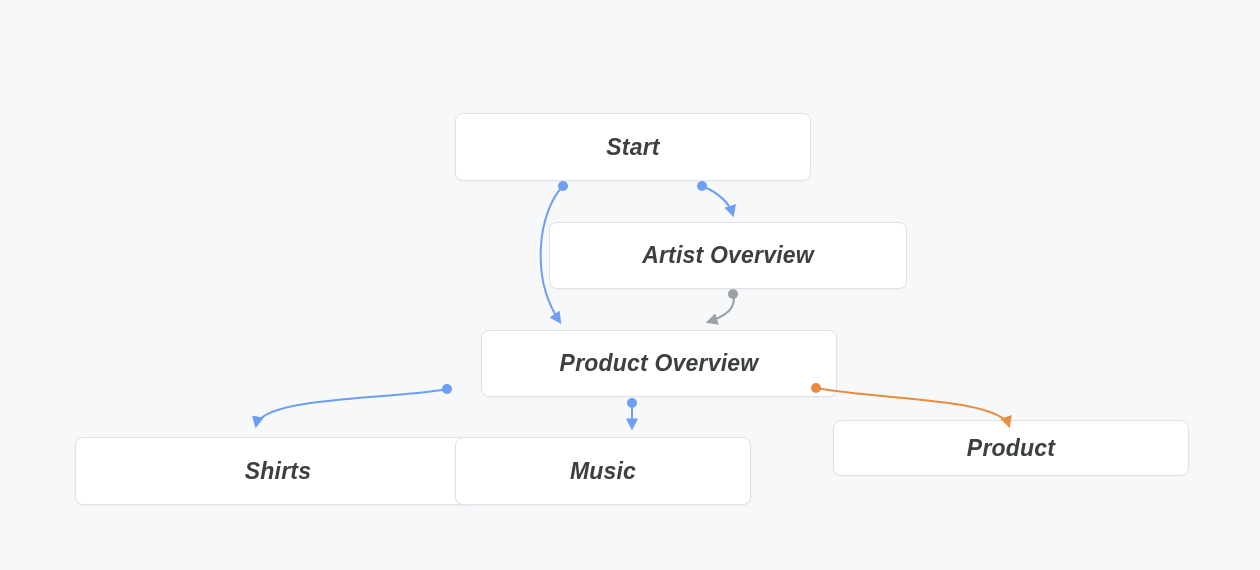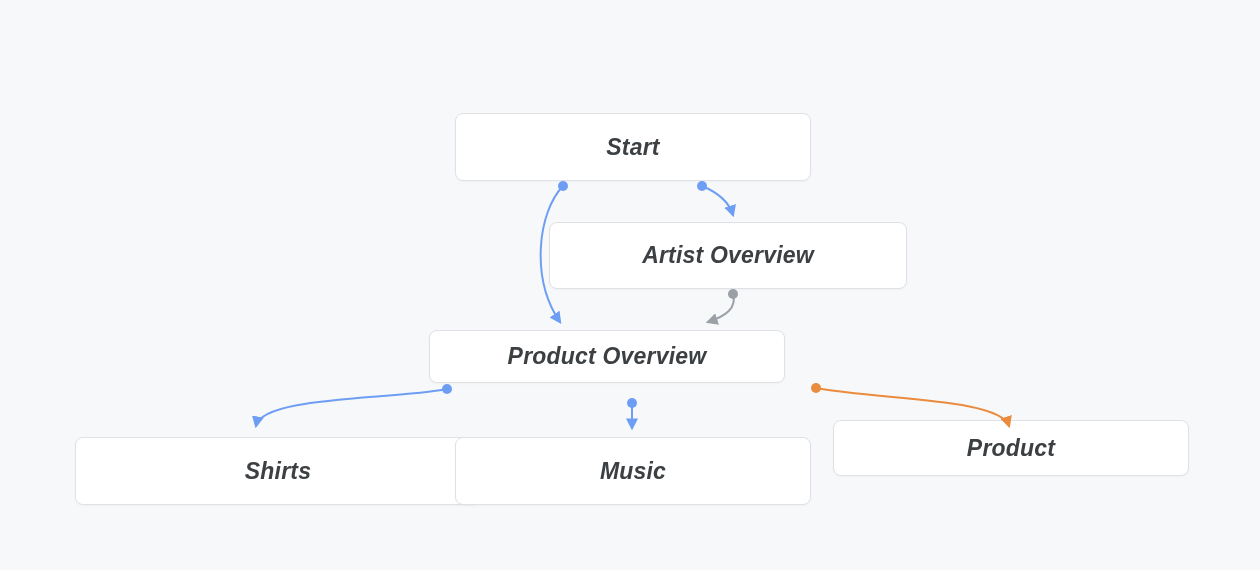"Product Overview" #node-product-overview { height: 53px -> 67px; left: 429px -> 481px }
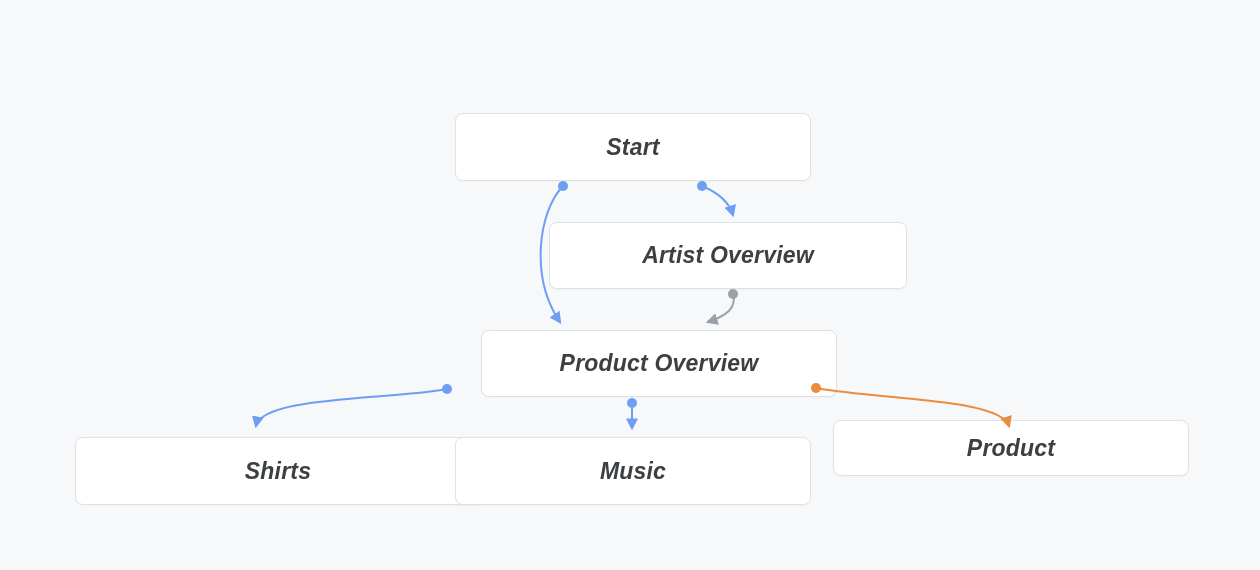"Music" #node-music { width: 356px -> 296px }
